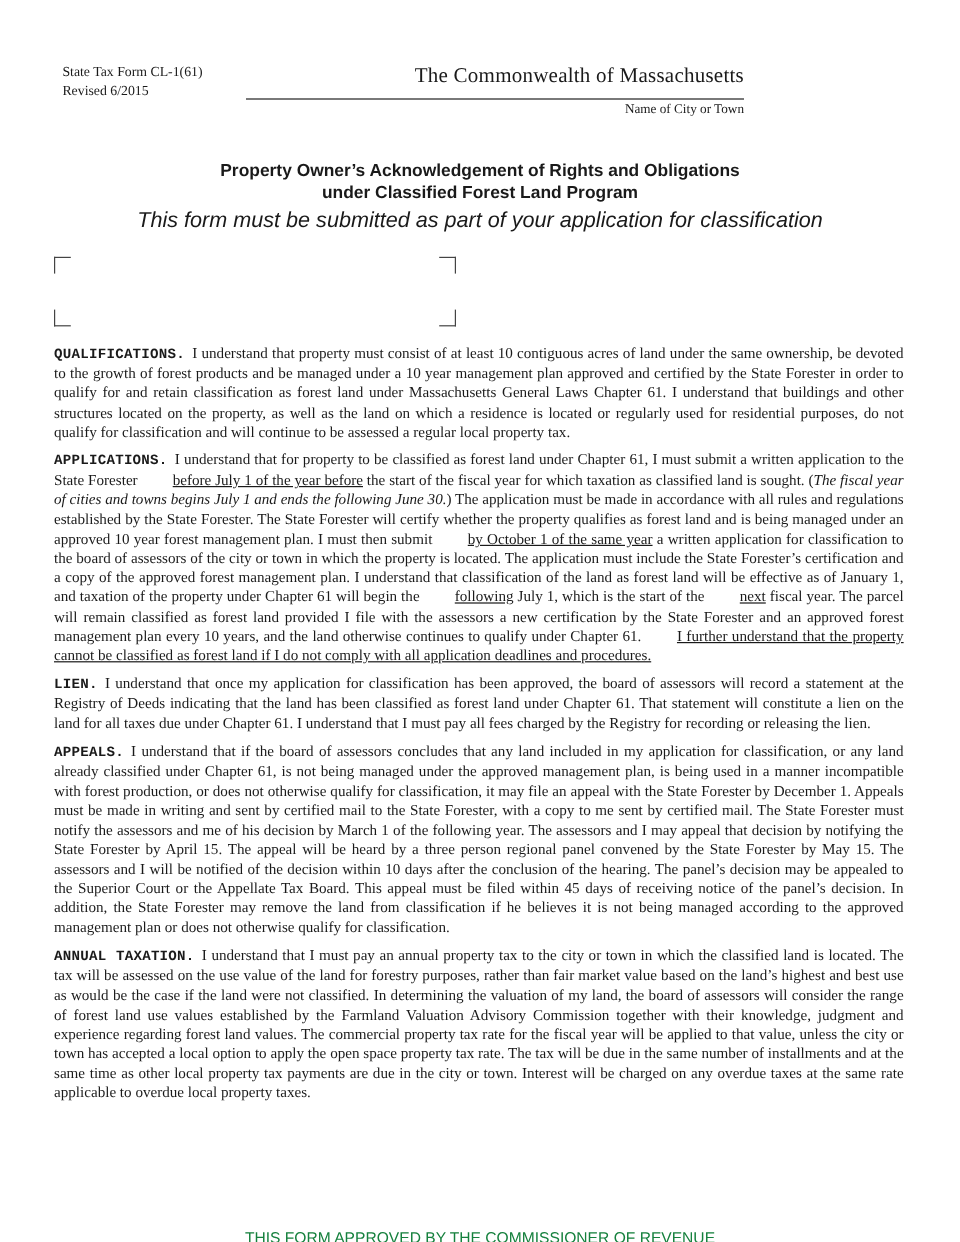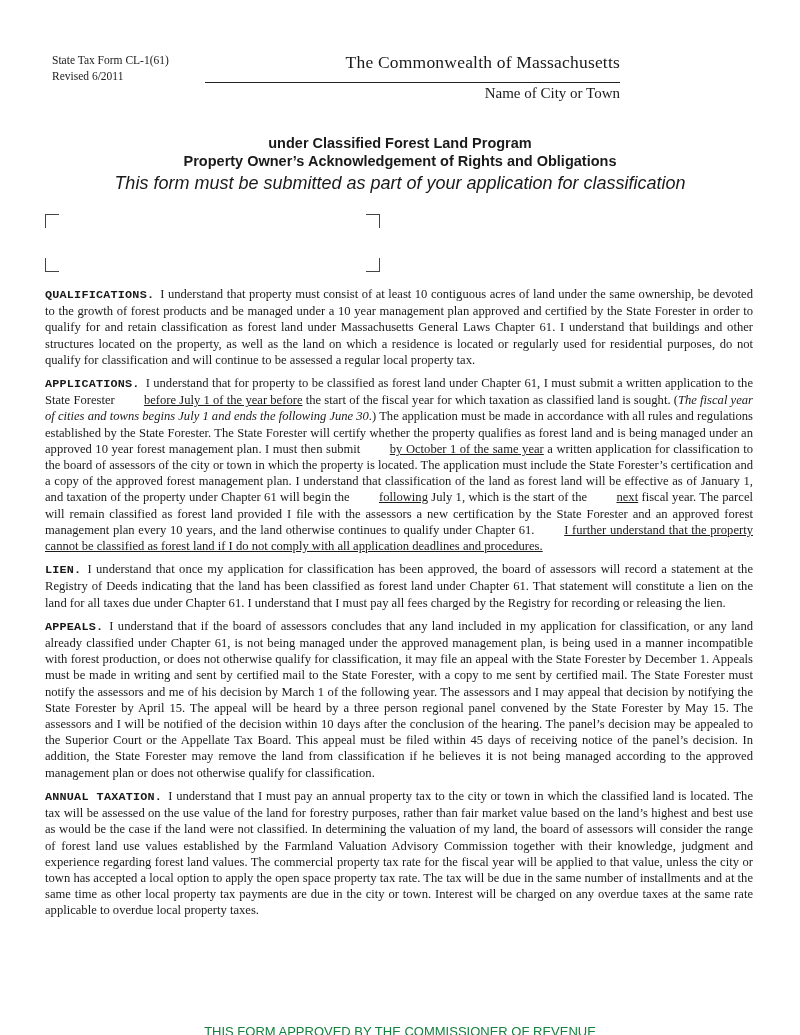"Revised 6/2011" div { text: 6/2011 -> 6/2015 }
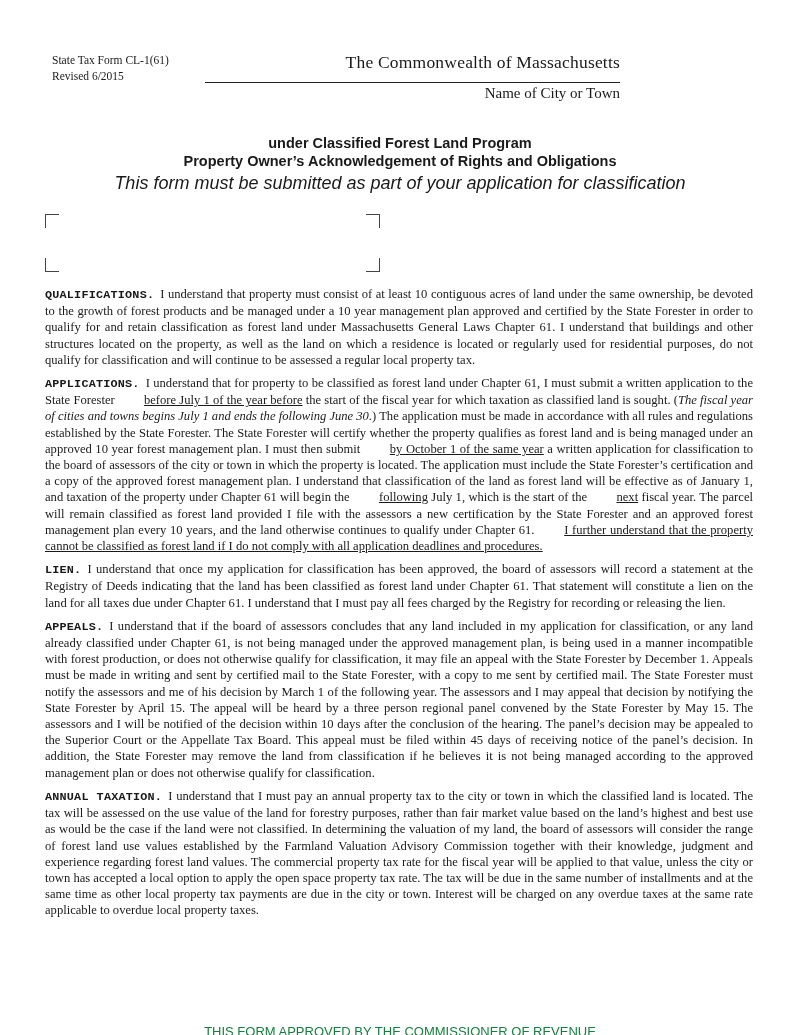"Name of City or Town" .city-label { font-size: 15px -> 11px }
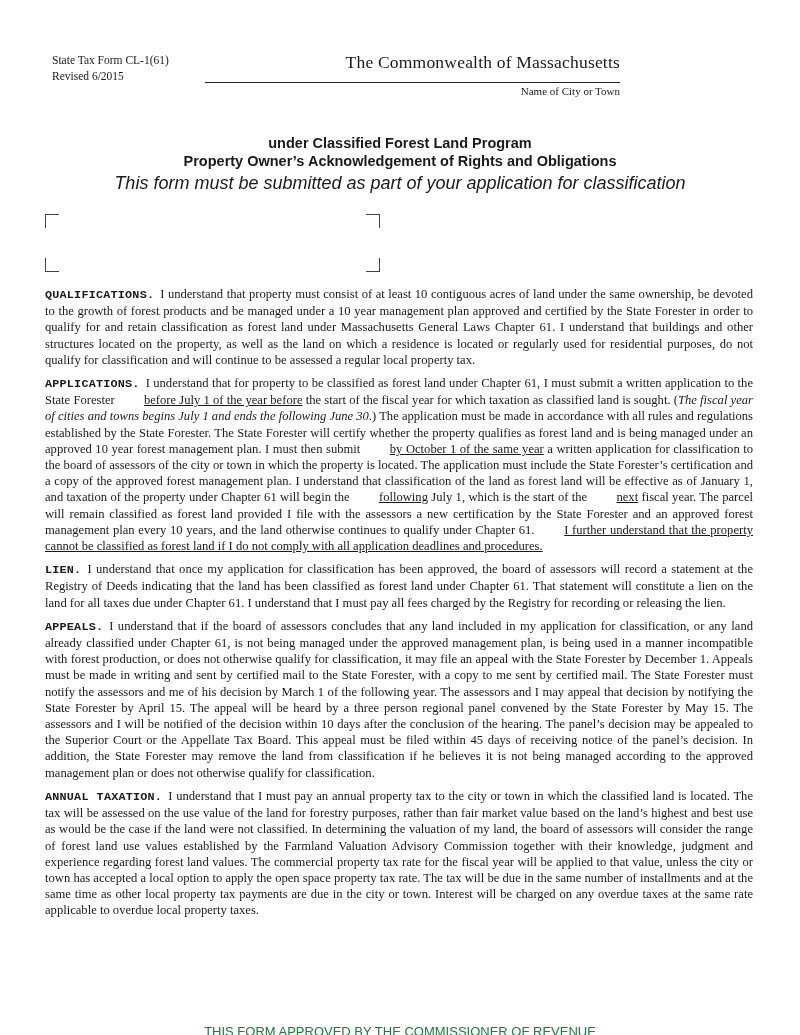"under Classified Forest Land Program" div.title-line { order: before "Property Owner’s Acknowledgement of" -> after "Property Owner’s Acknowledgement of" }
